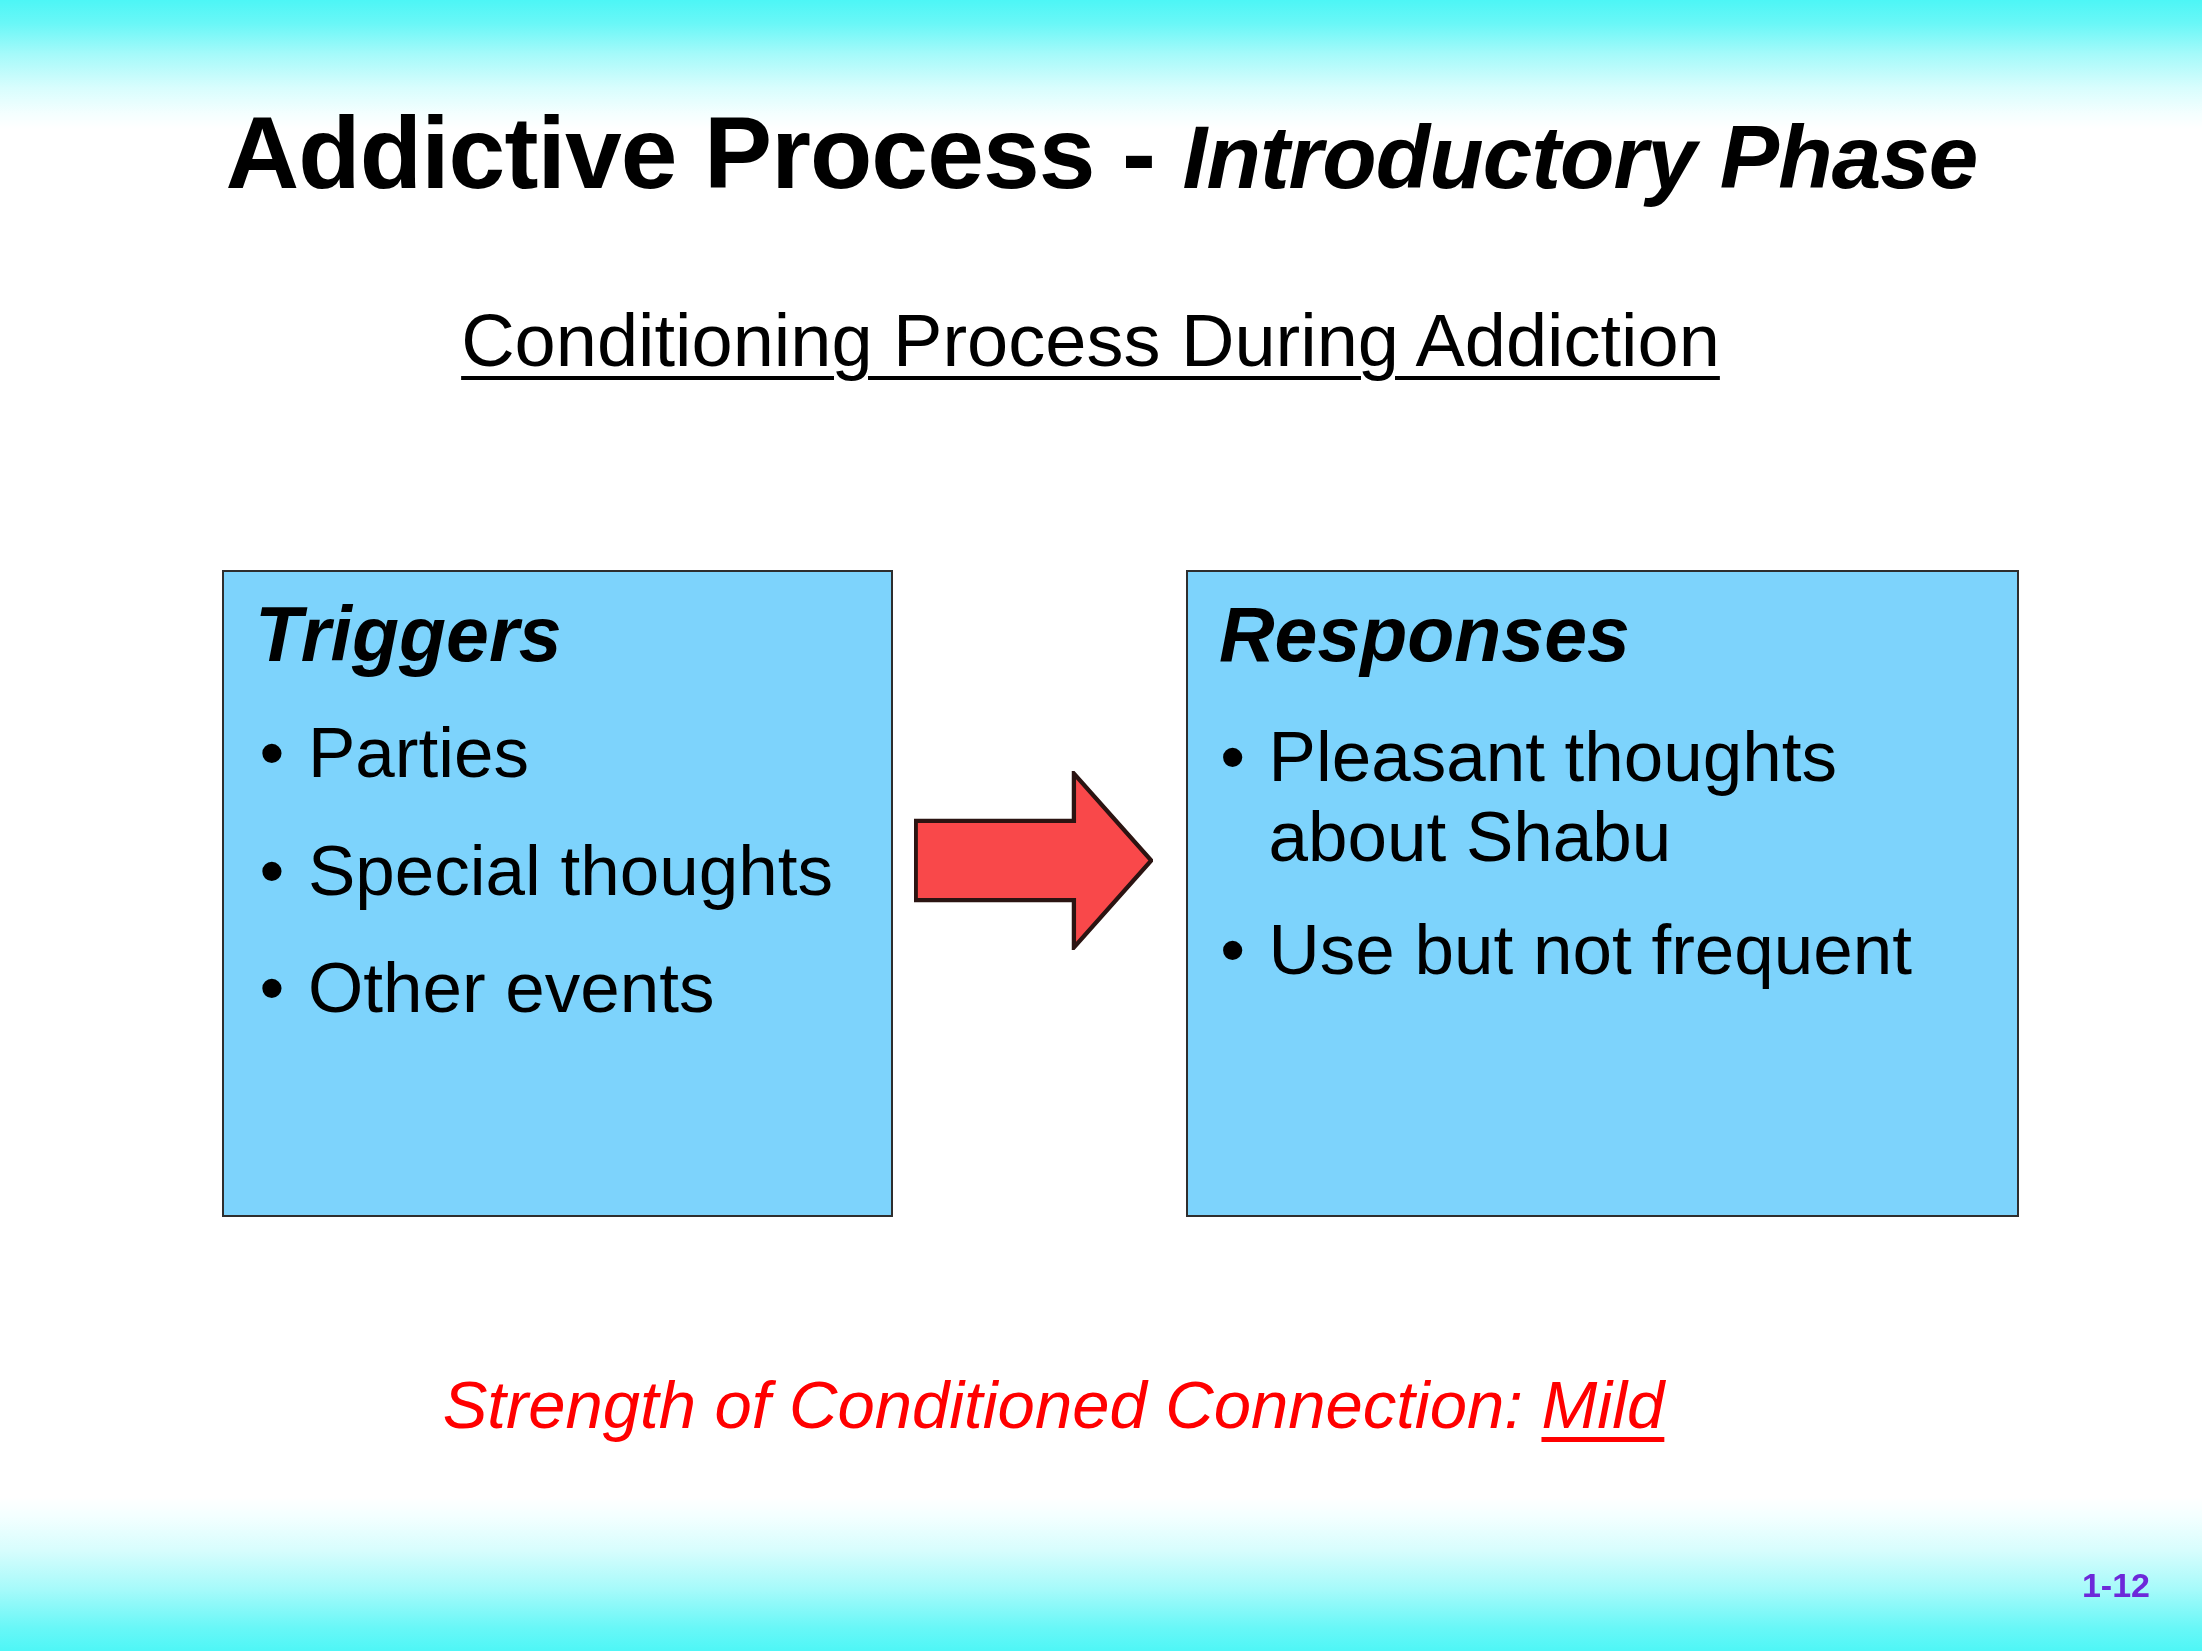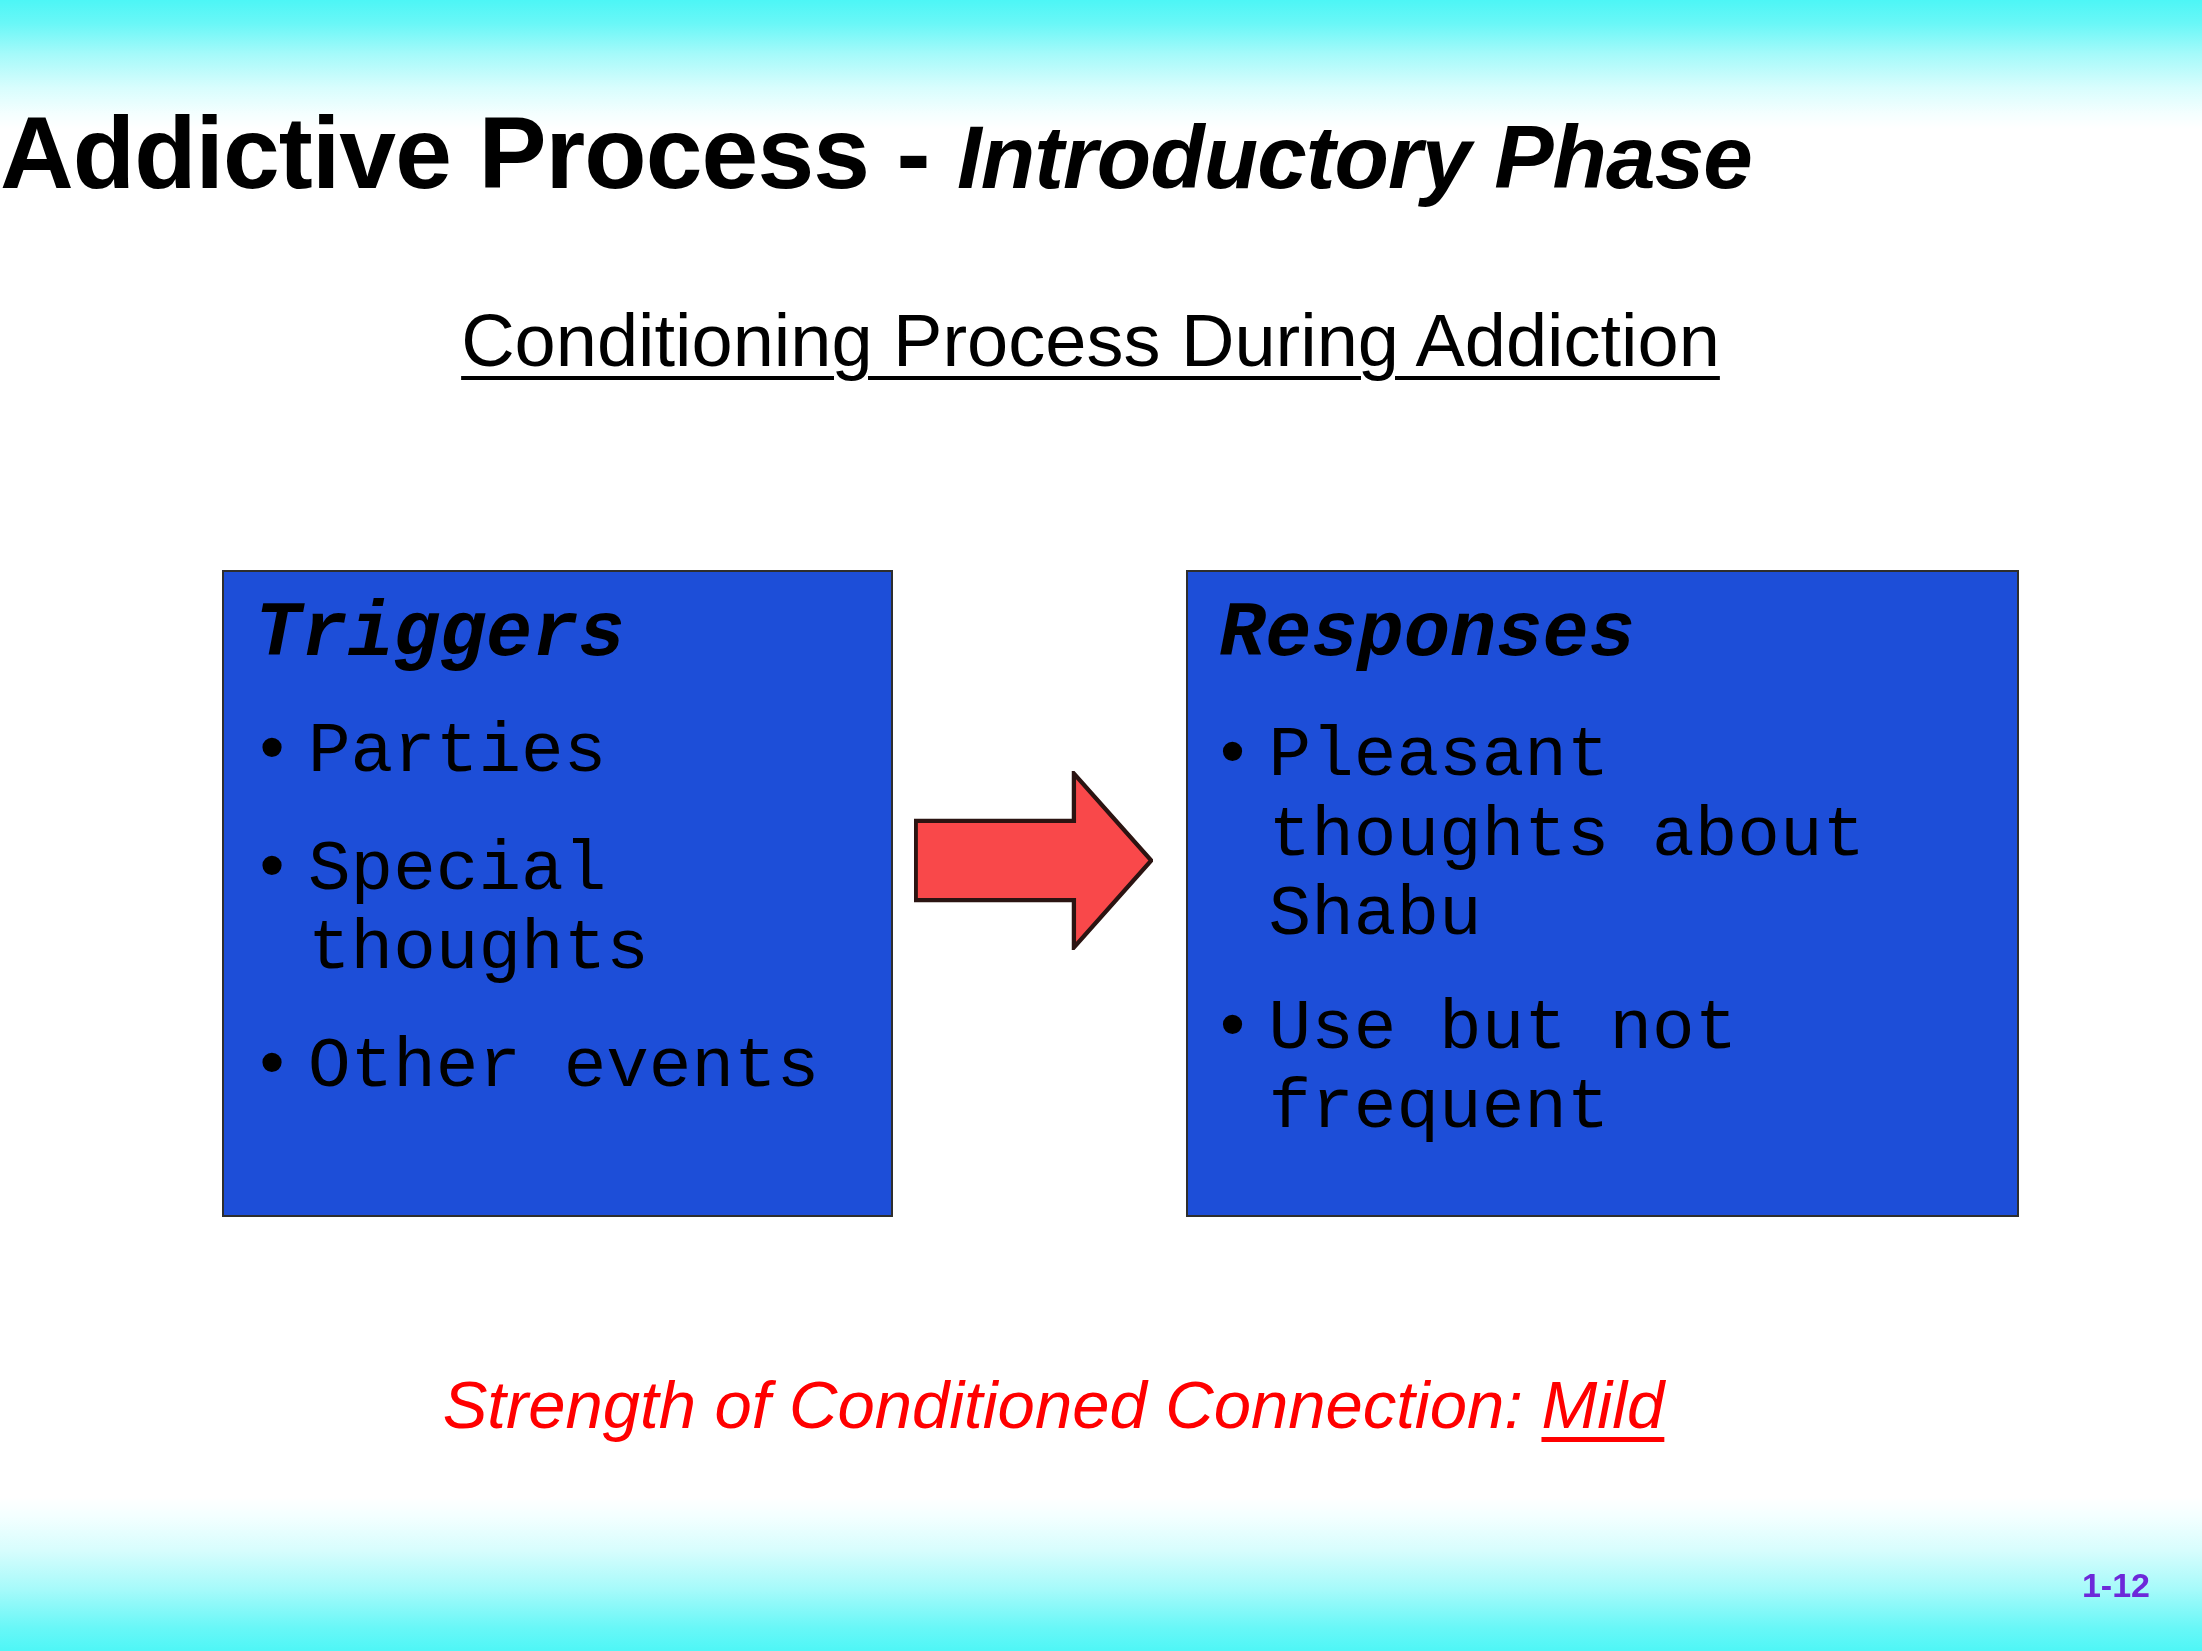"Addictive Process - Introductory Phase" #title { text-align: left -> center }
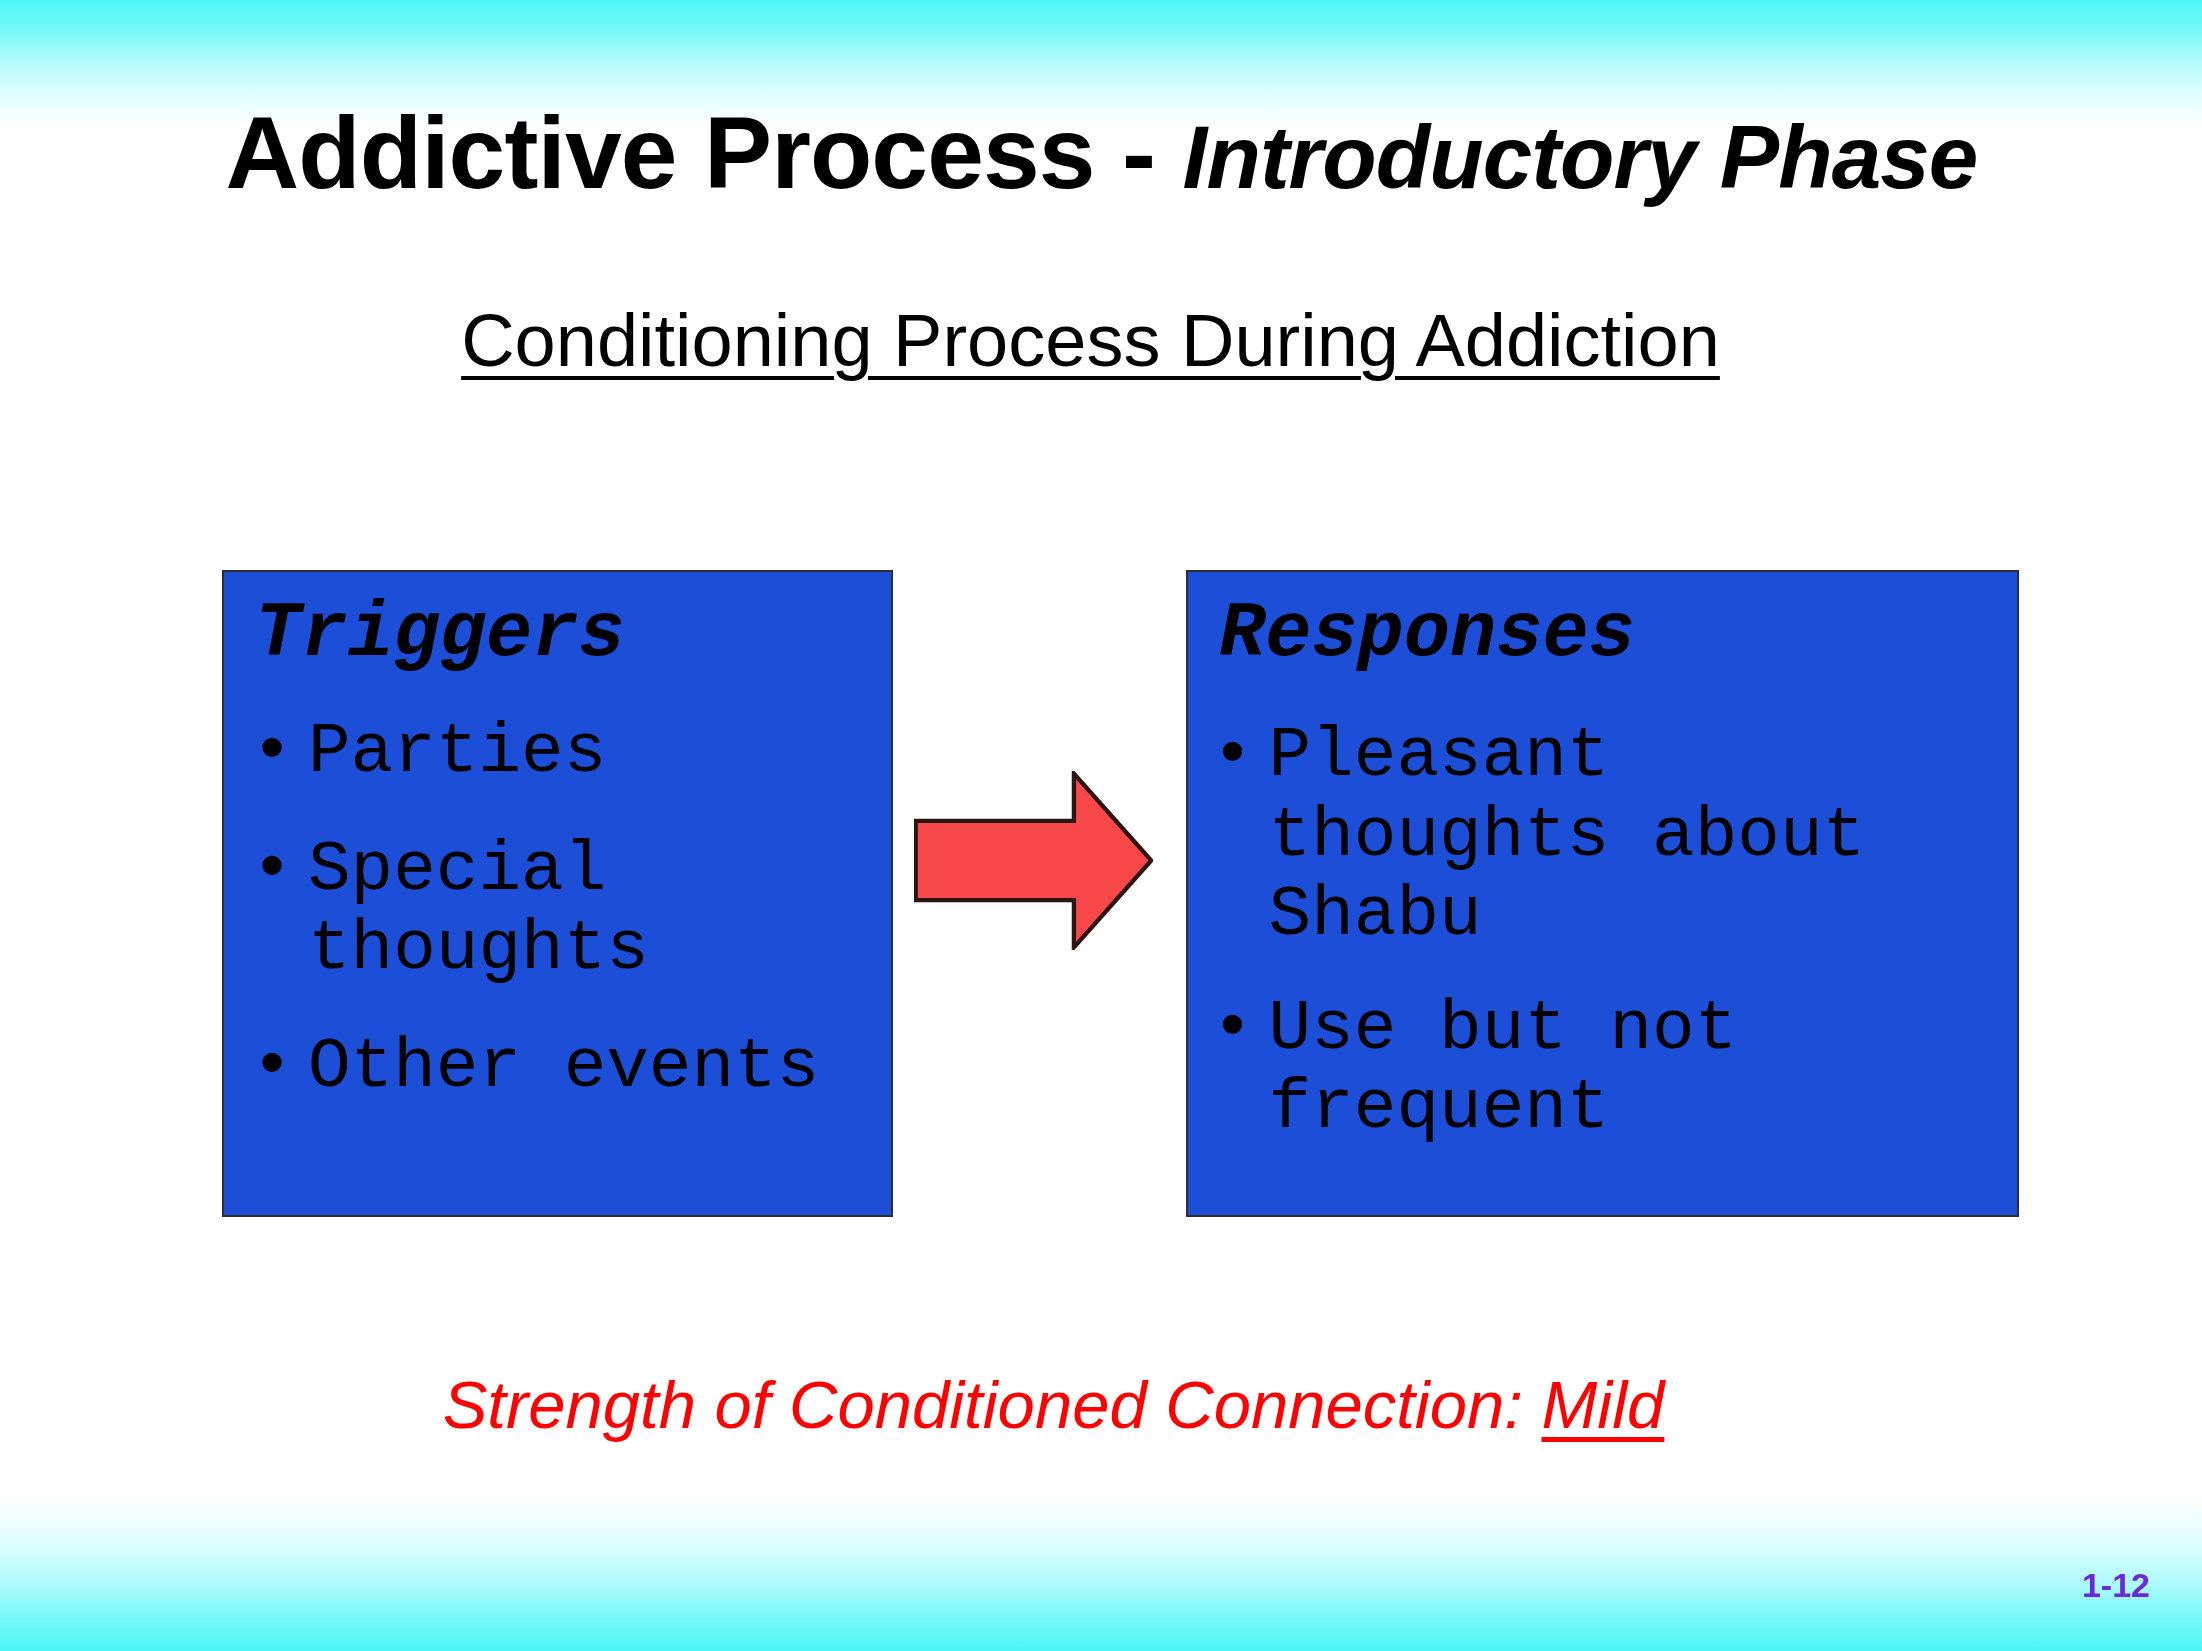"Triggers" .concept-box { background: #1d4ed8 -> #7dd3fc; font-family: Liberation Mono, monospace -> none }
